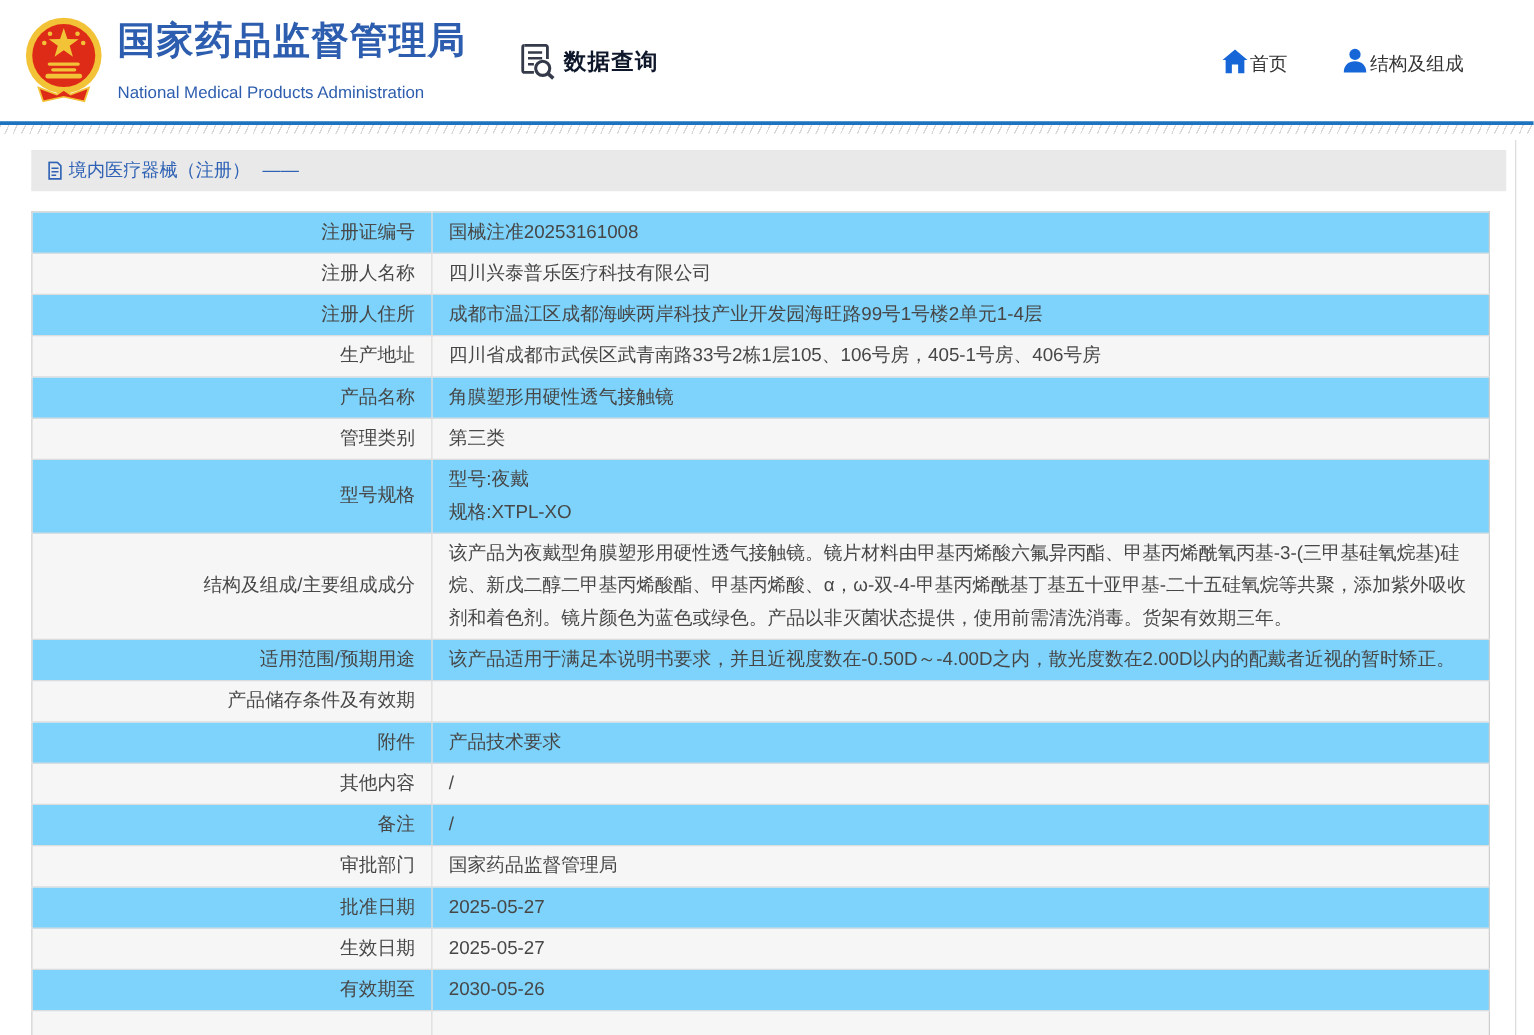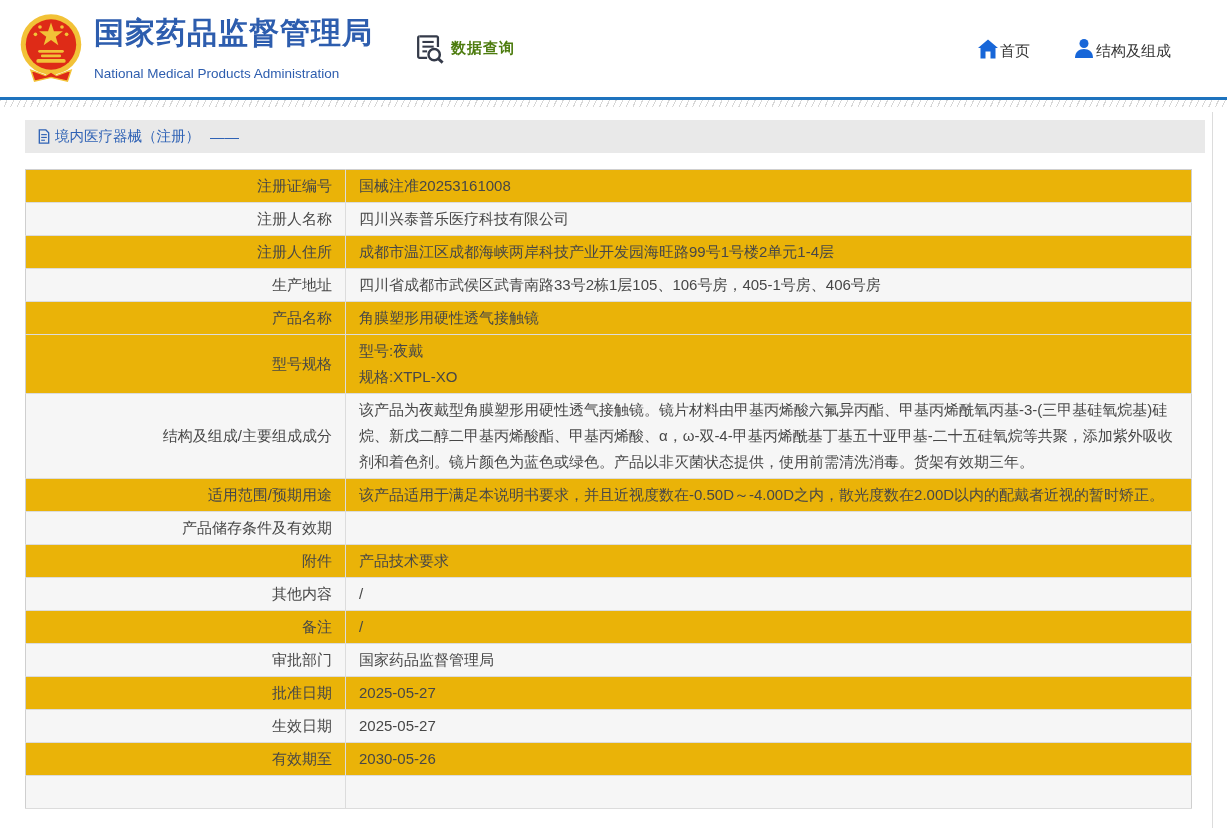"数据查询" .query-label { color: #4d7c0f -> #0f172a; font-size: 15px -> 18px }
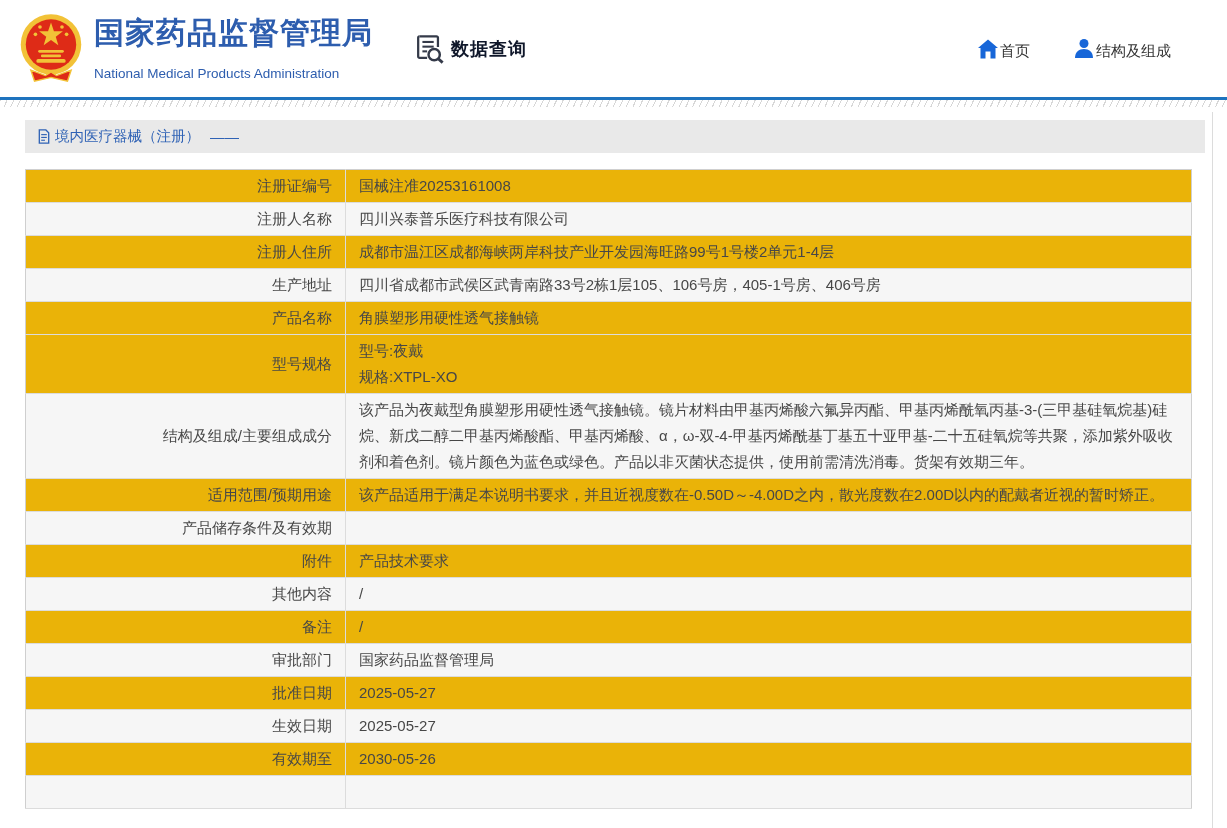"注册证编号" table.info tr { background: #eab308 -> #7dd3fc }
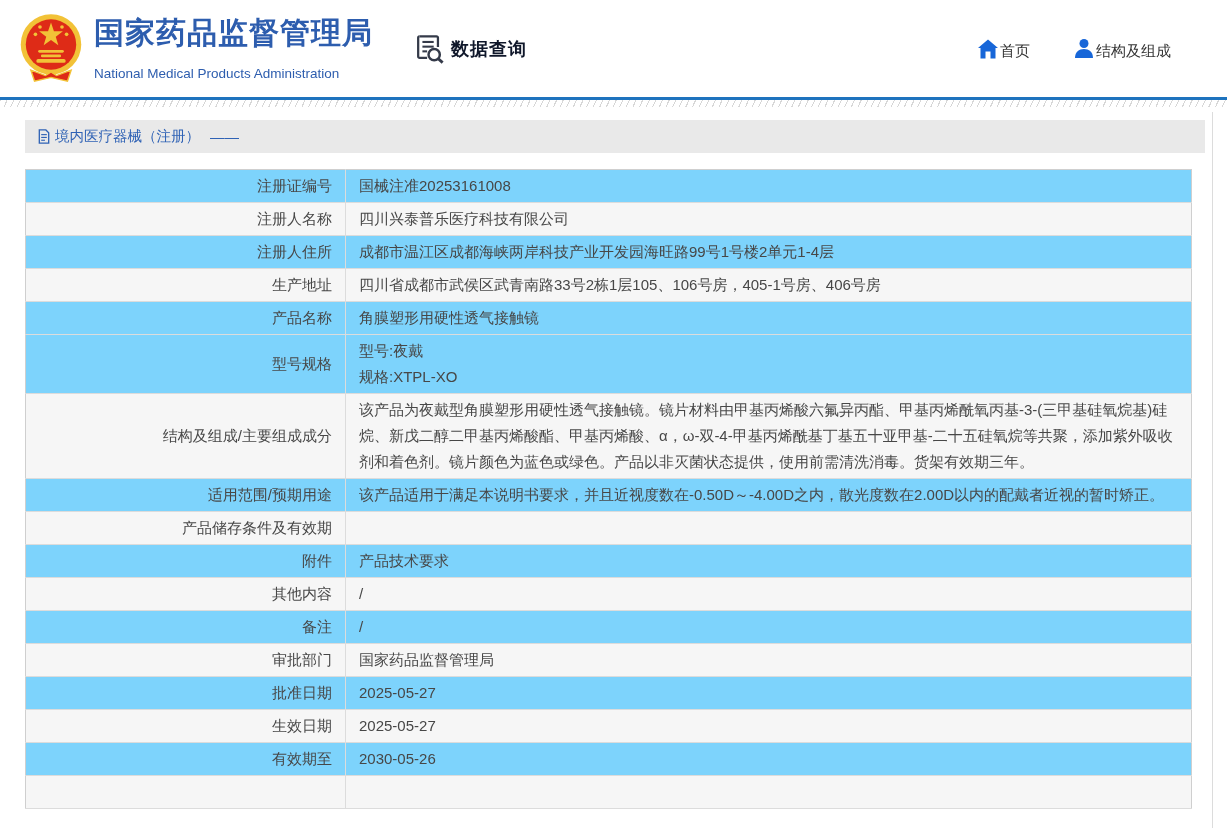"管理类别" tr.alt { html: none -> <tr> <td>管理类别</td> <td>第三类</td> </tr> }
